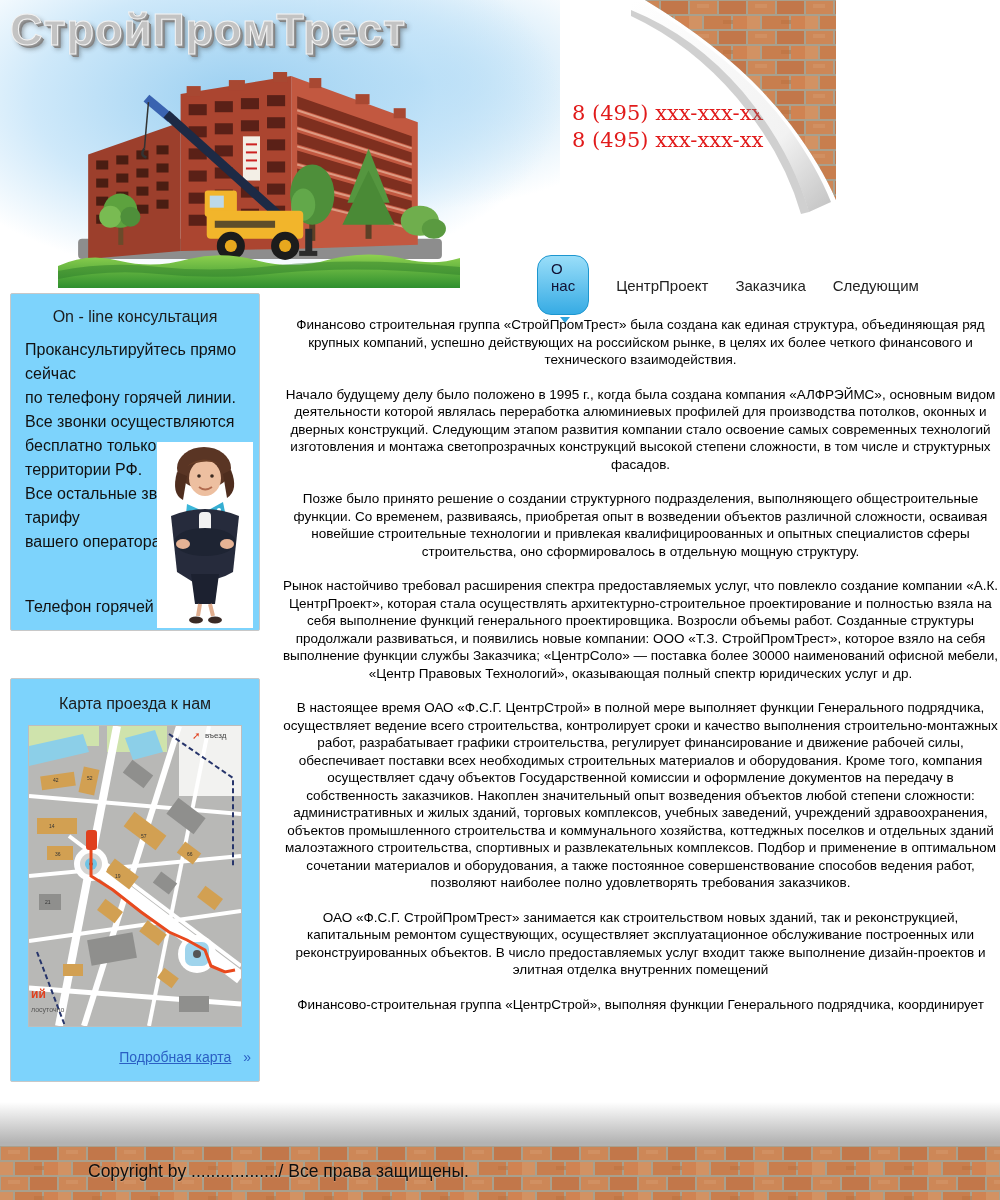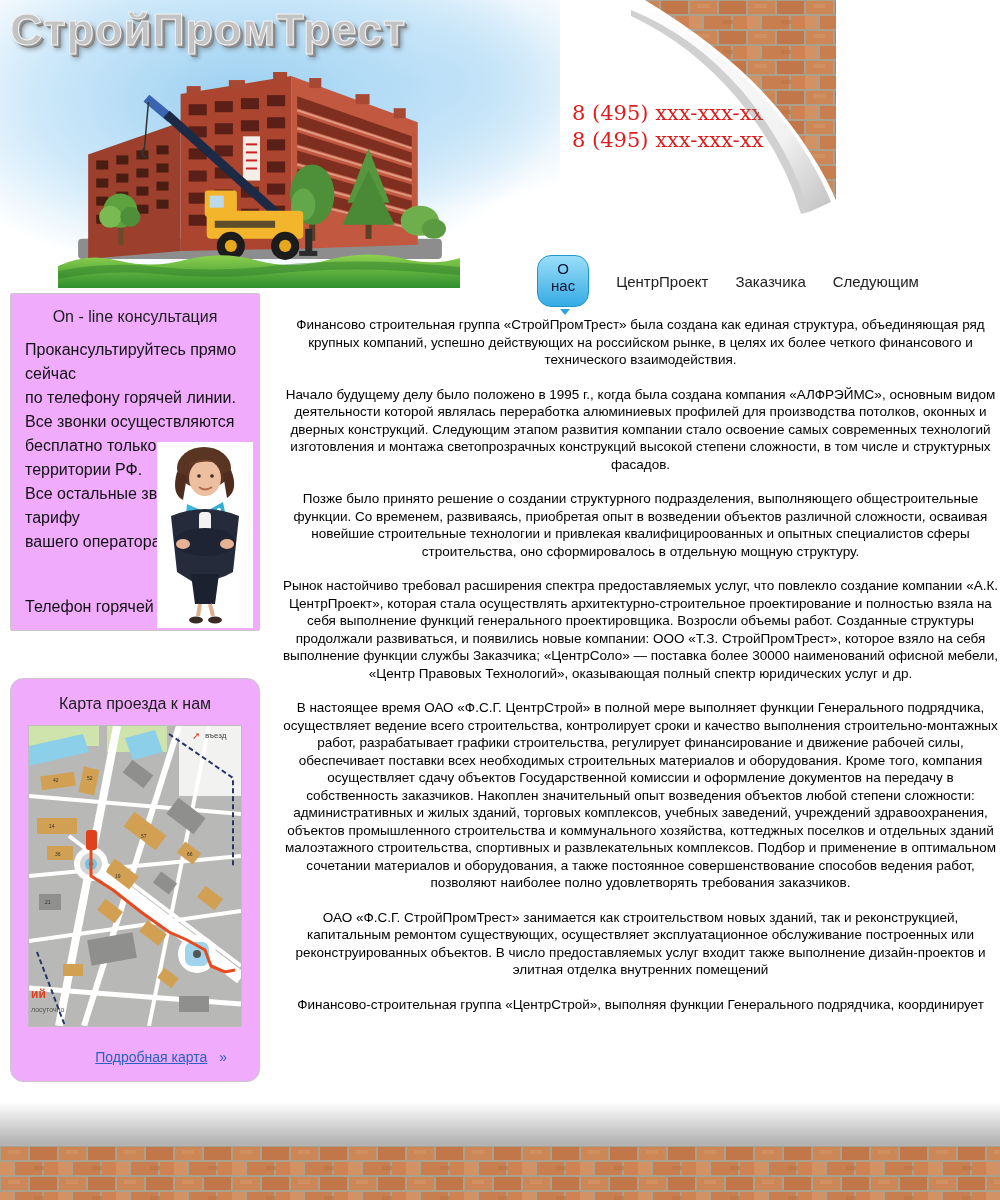"О нас" .nav-bubble { padding: 4px 13px 12px -> 4px 13px 20px; text-align: center -> none }
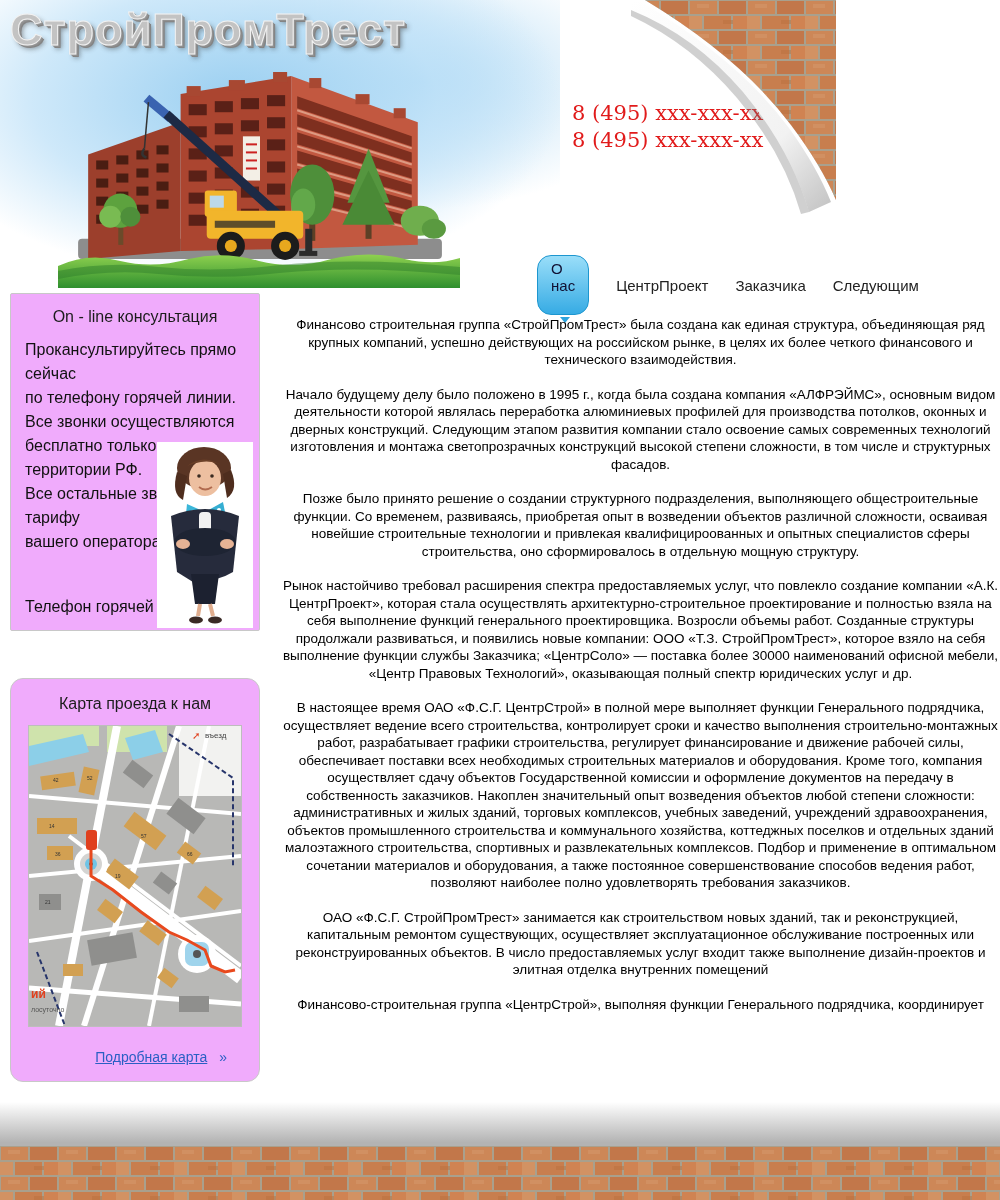"On - line консультация" .side-box { background: #f0abfc -> #7dd3fc }
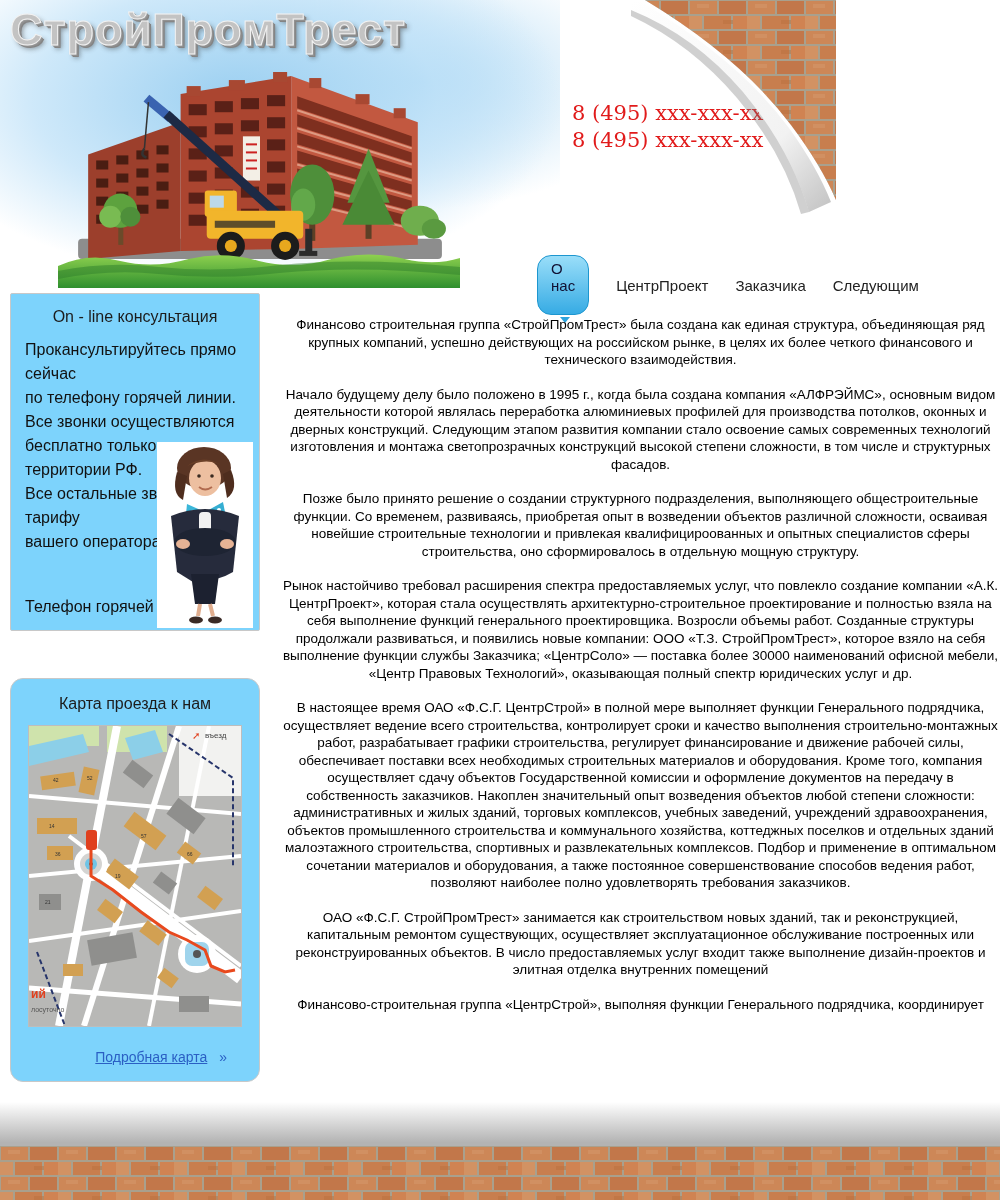"Карта проезда к нам" #map-box { border-radius: 13px -> none }
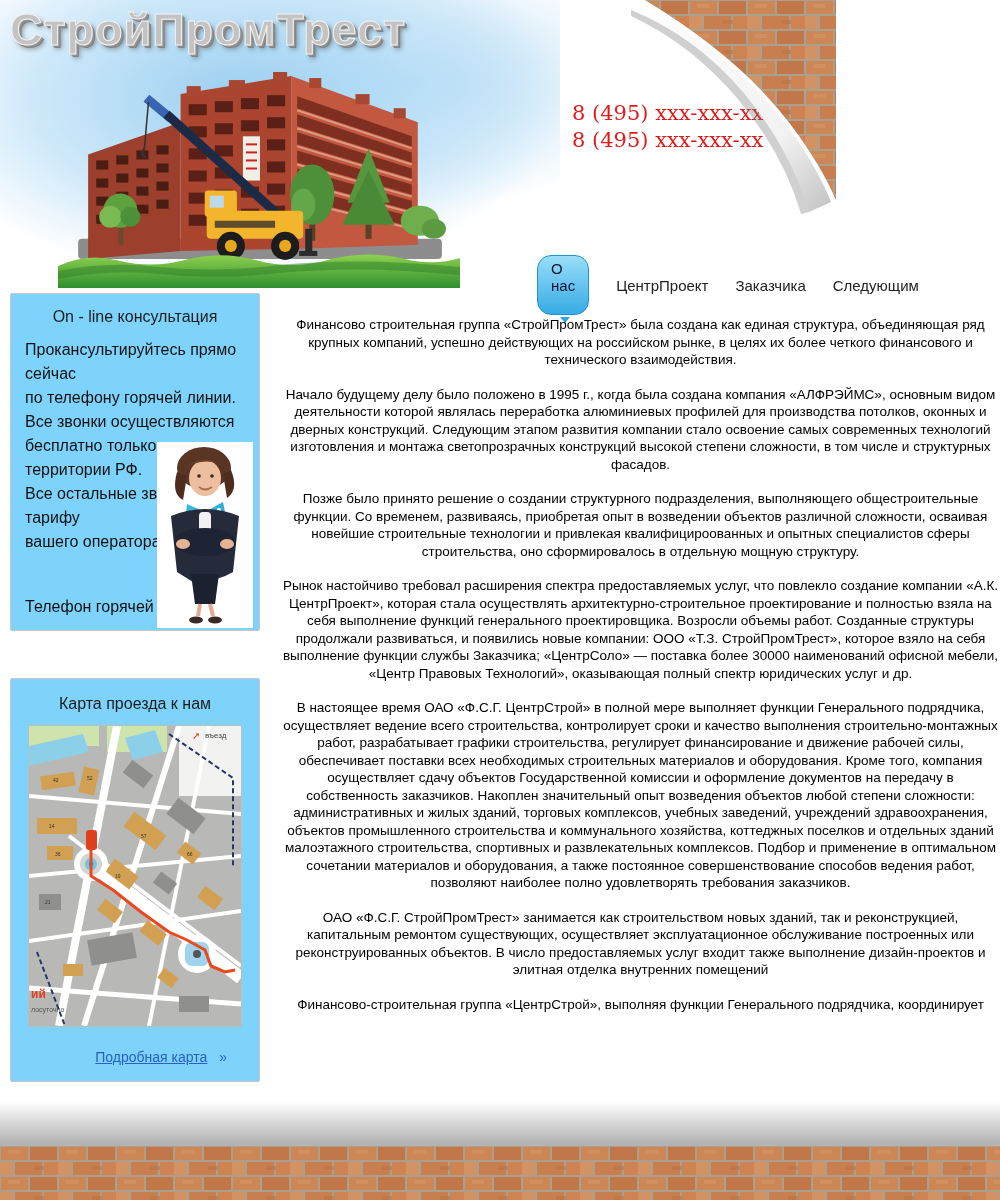"Подробная карта »" .map-link-row { right: 32px -> 8px }
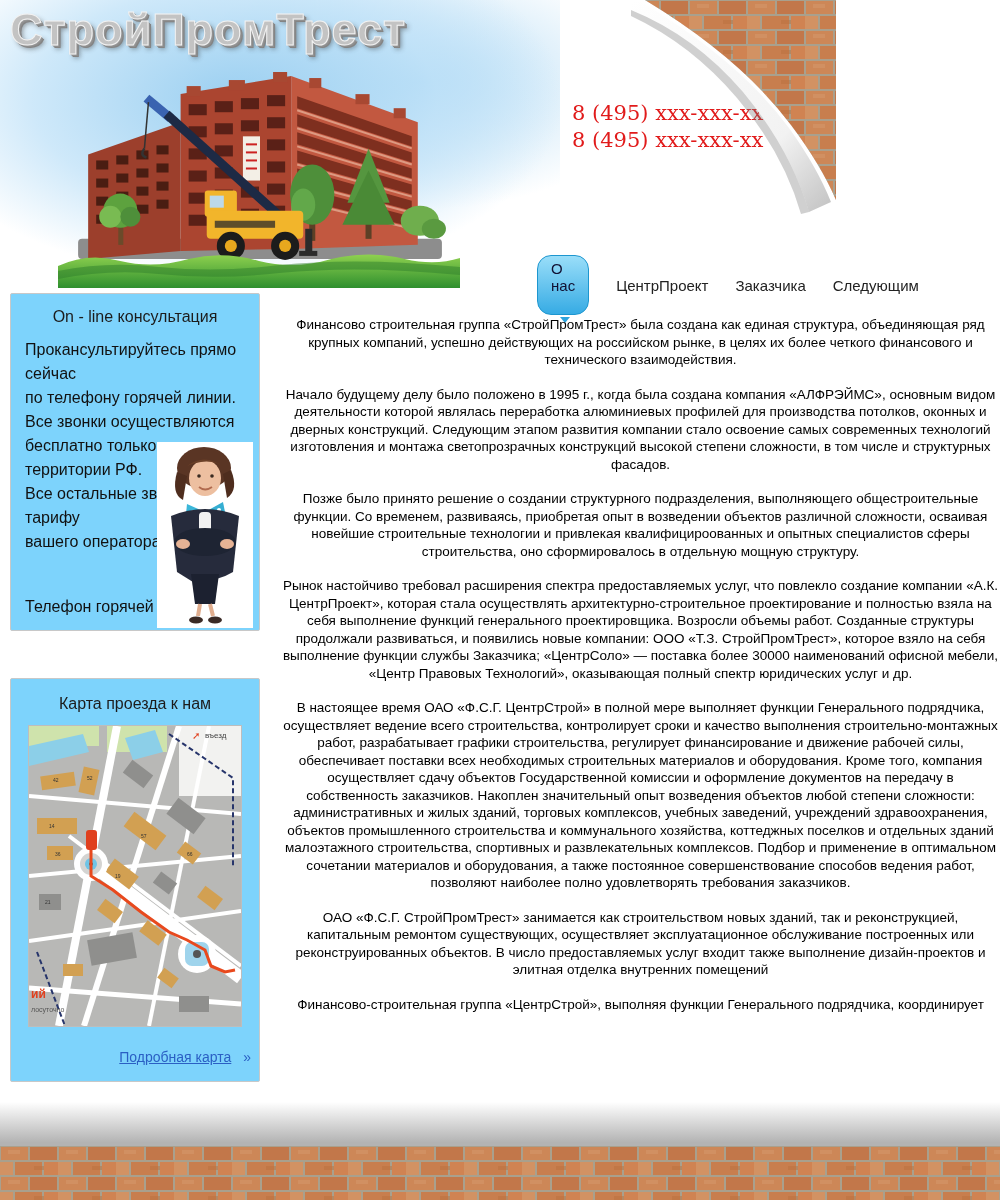"Copyright by ................../ Все" div.footer-text { html: none -> <div>Copyright by ................../ Все права защищены.</div> }
